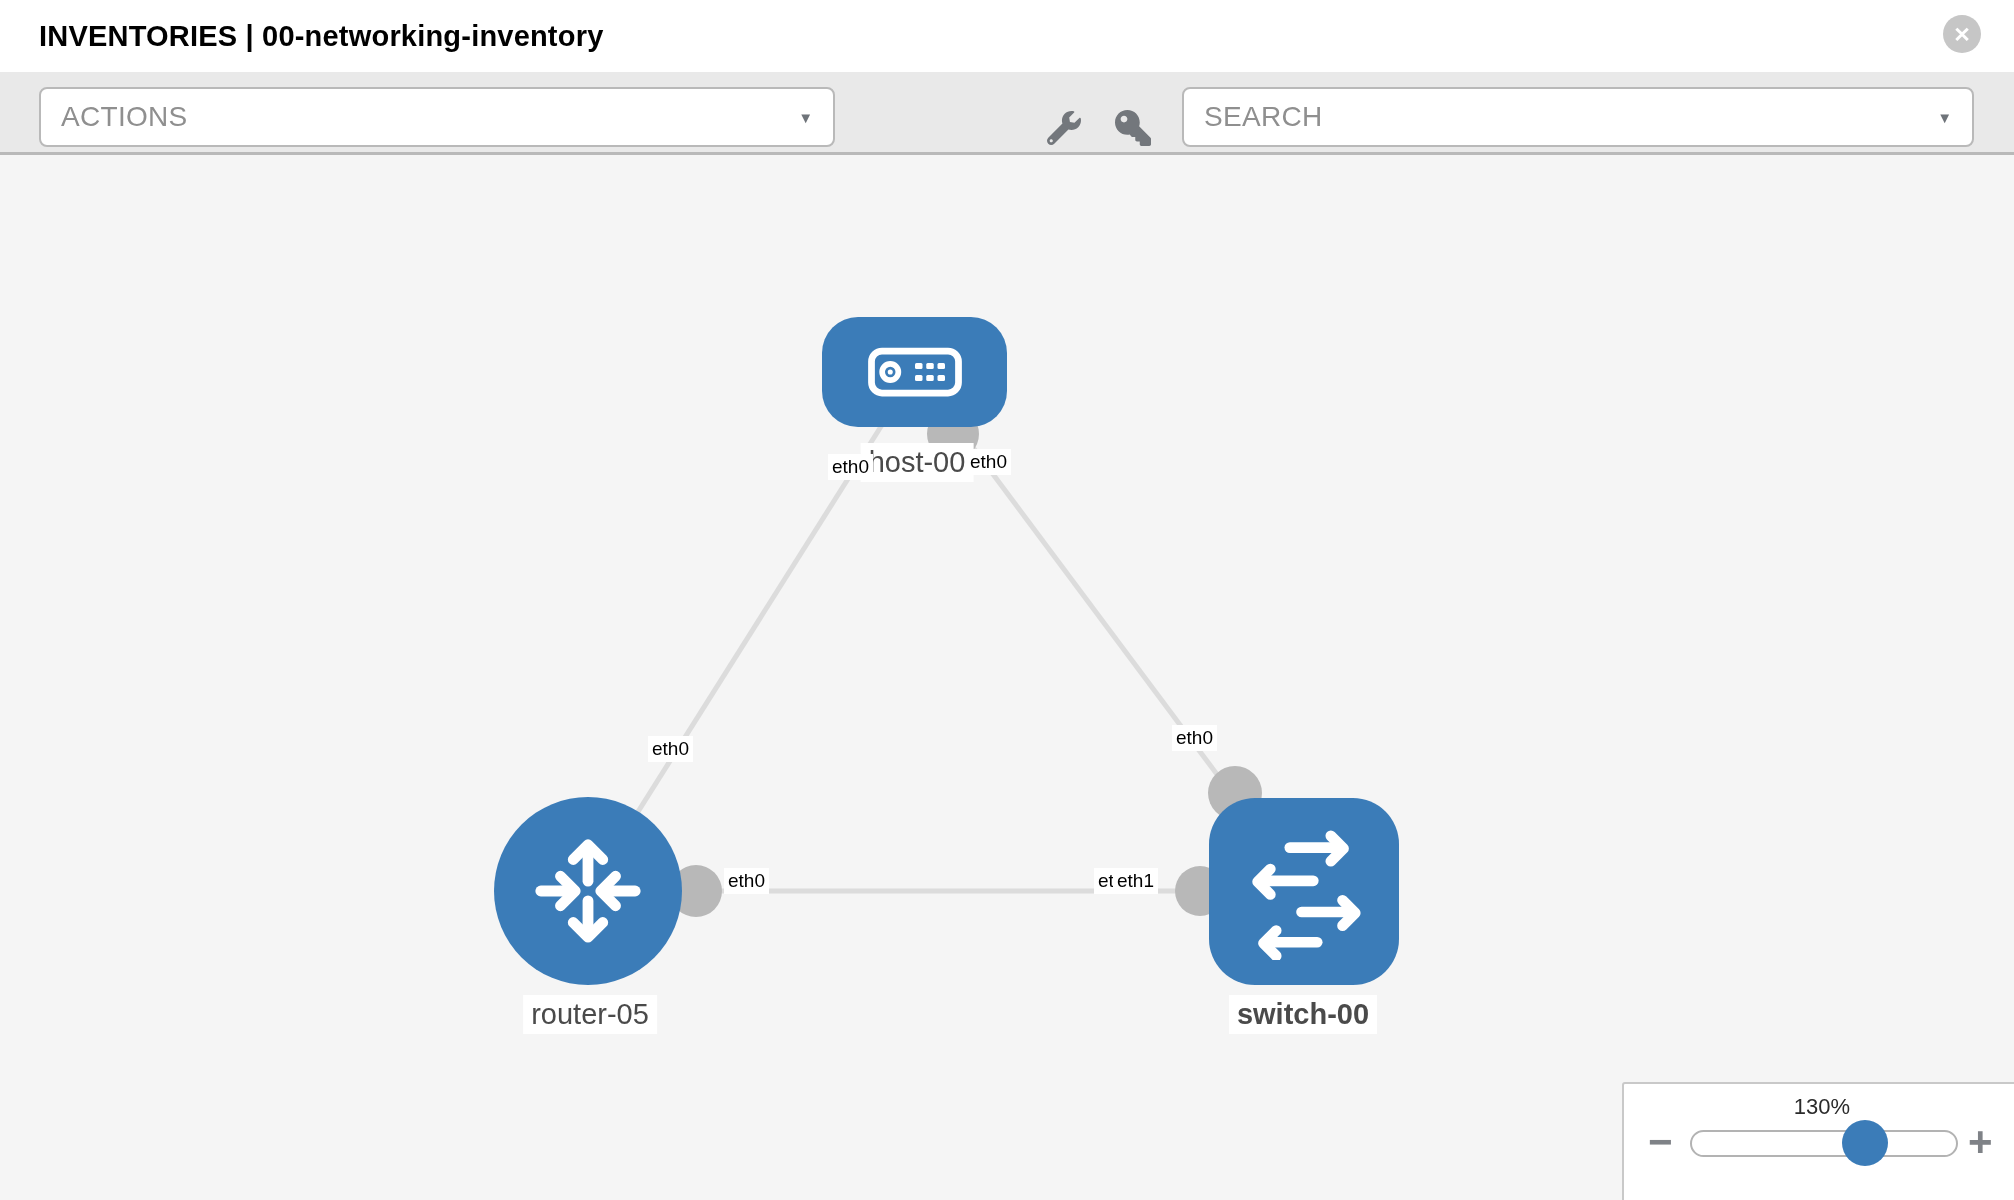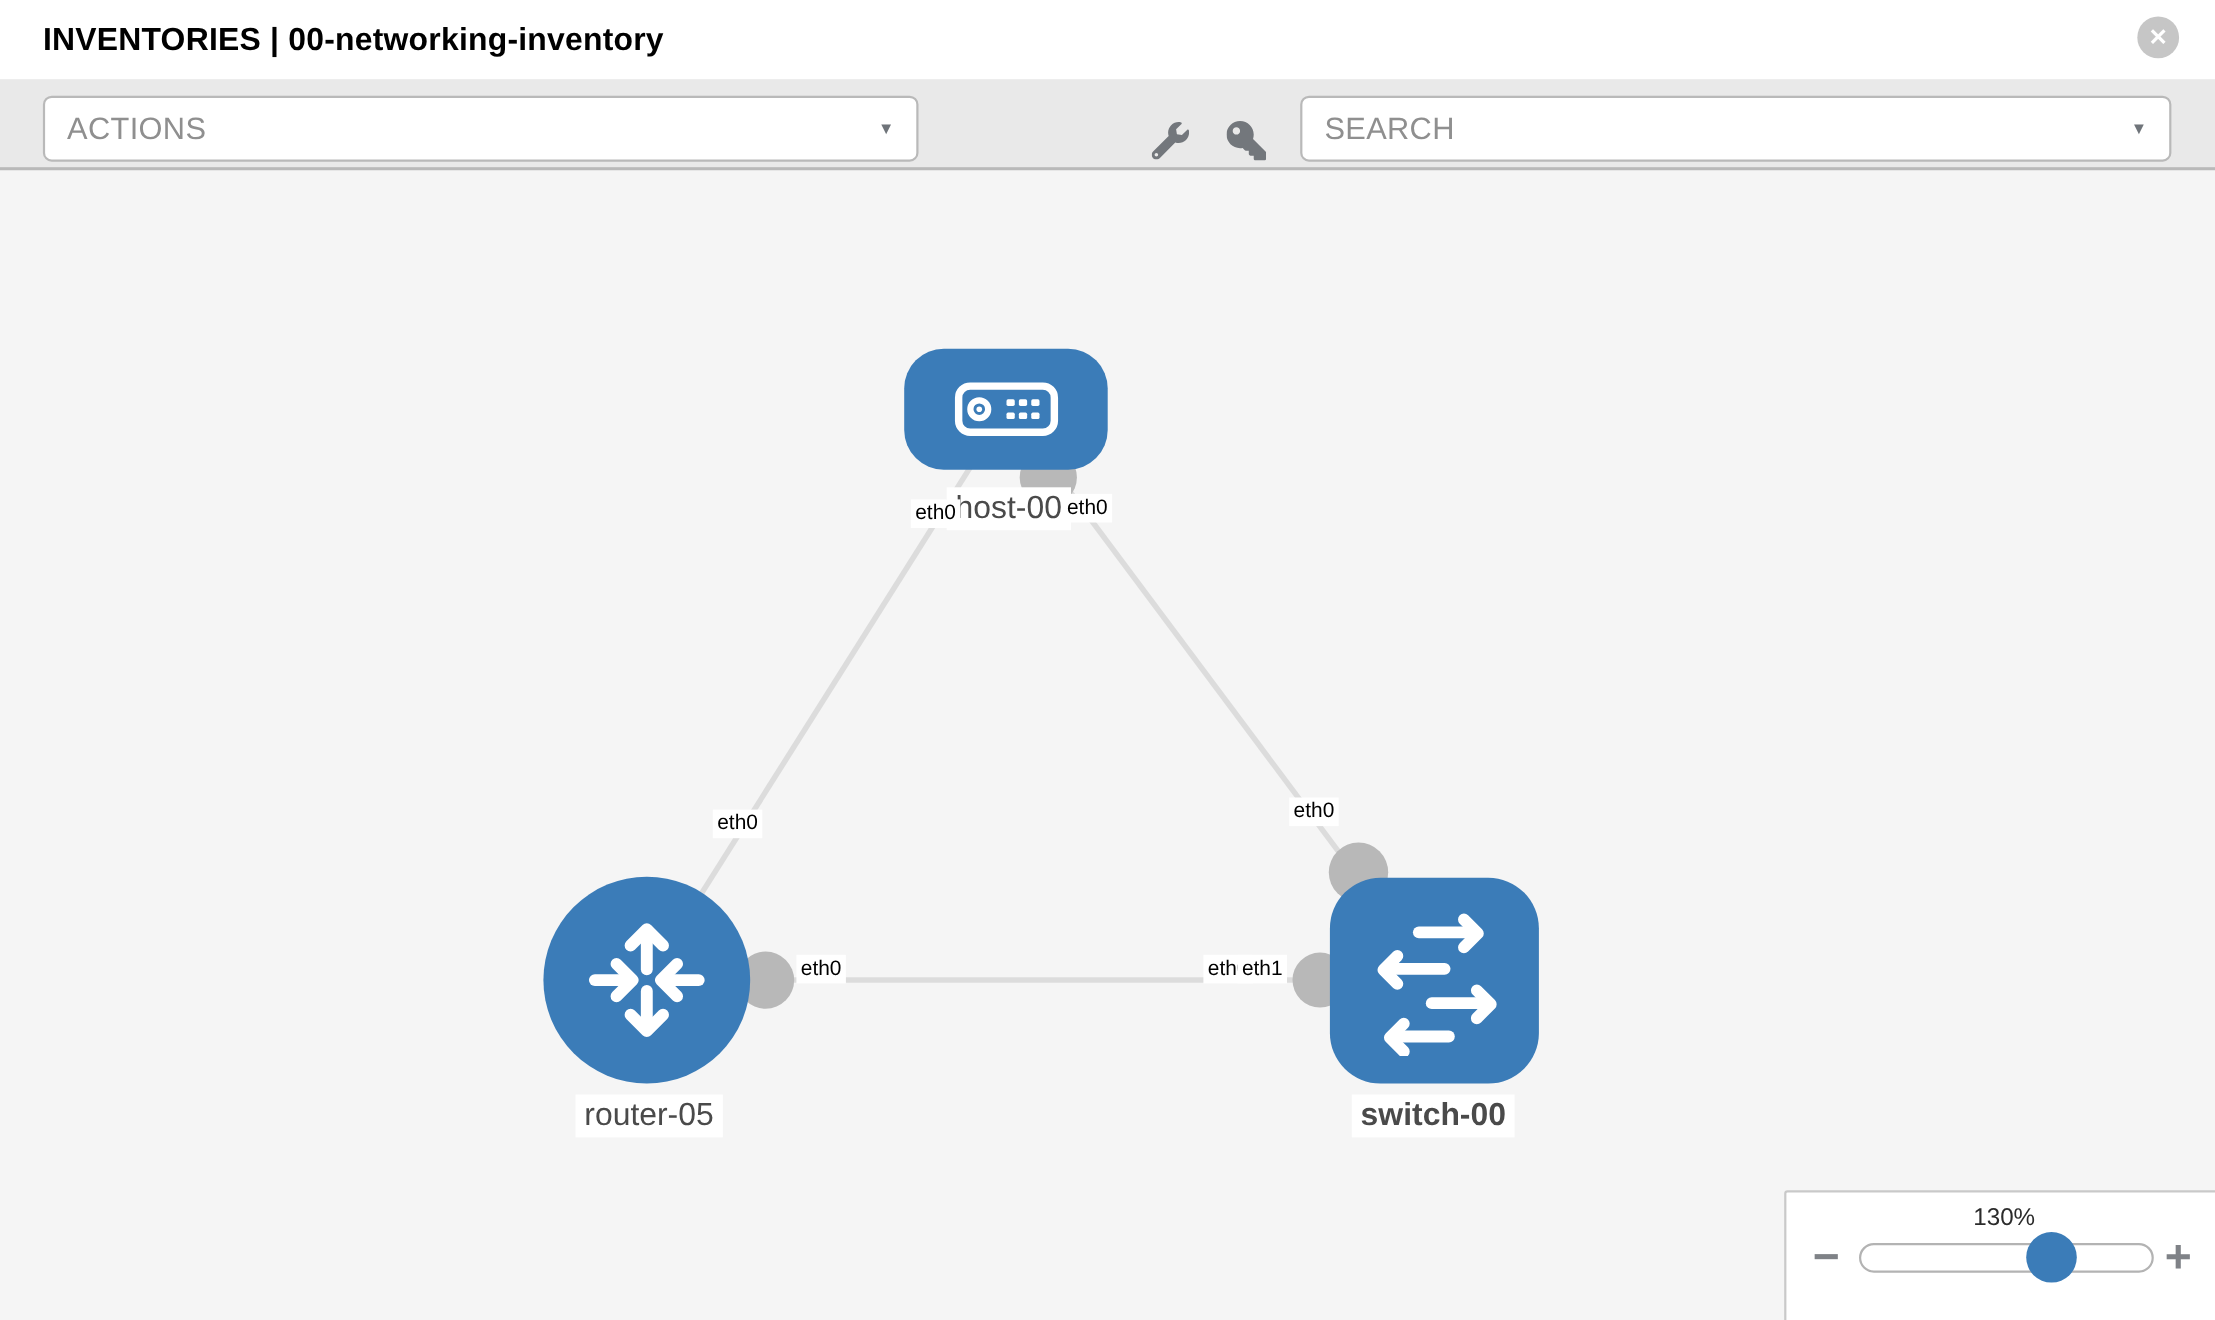"eth1" span.chip { margin-left: 12px -> none }
